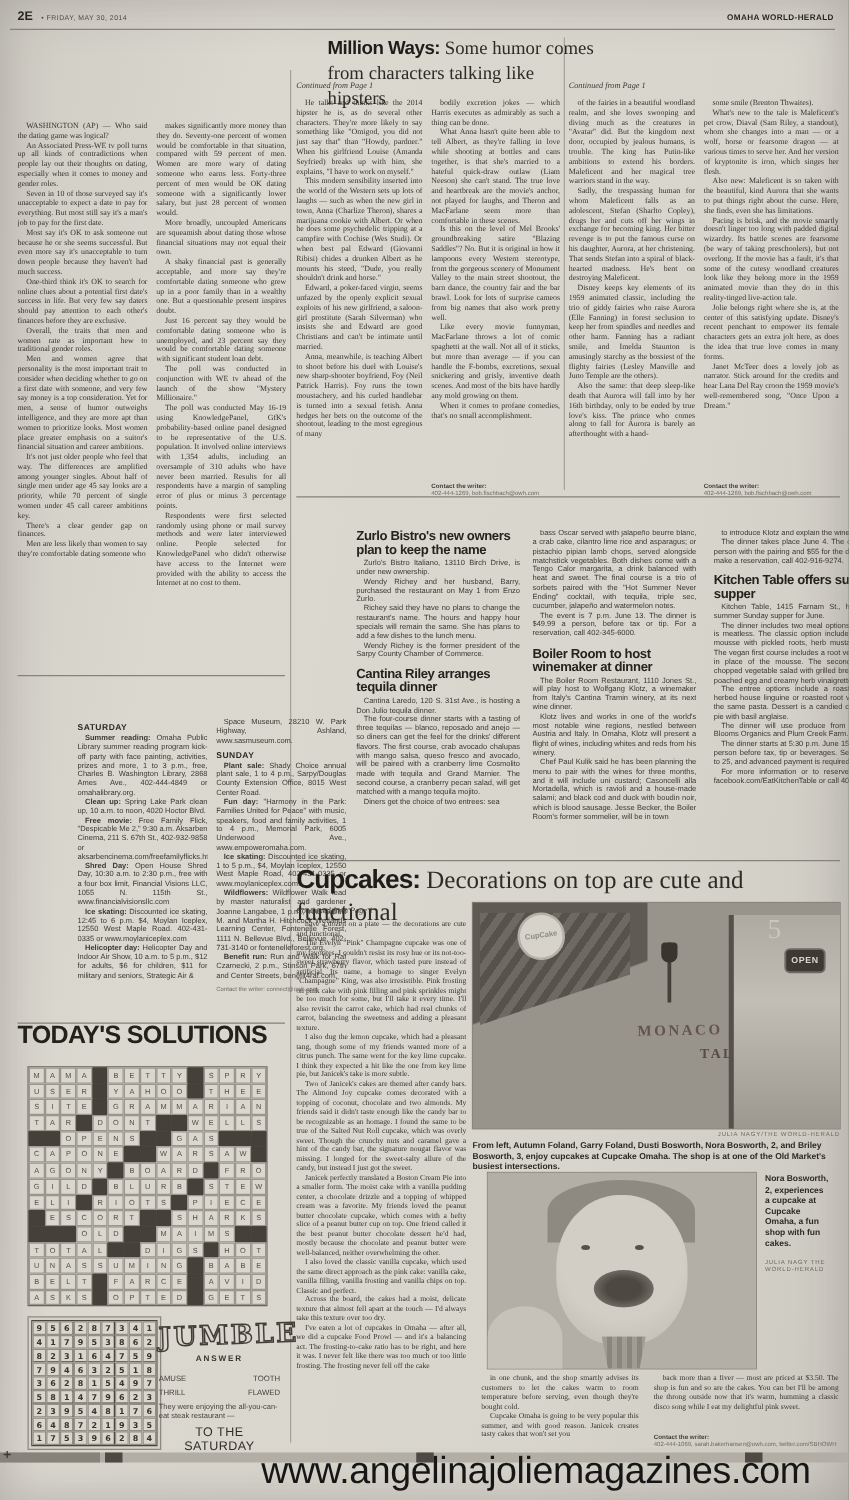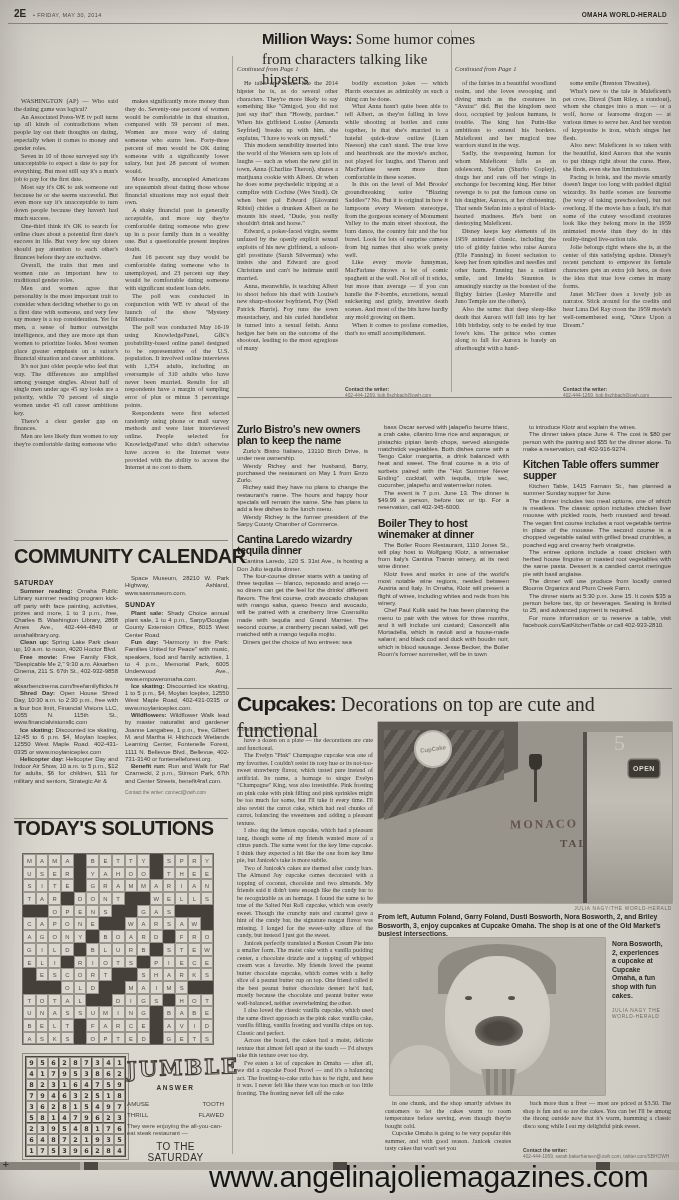"Zurlo Bistro's new owners plan" .scol { margin-left: none -> 48px }
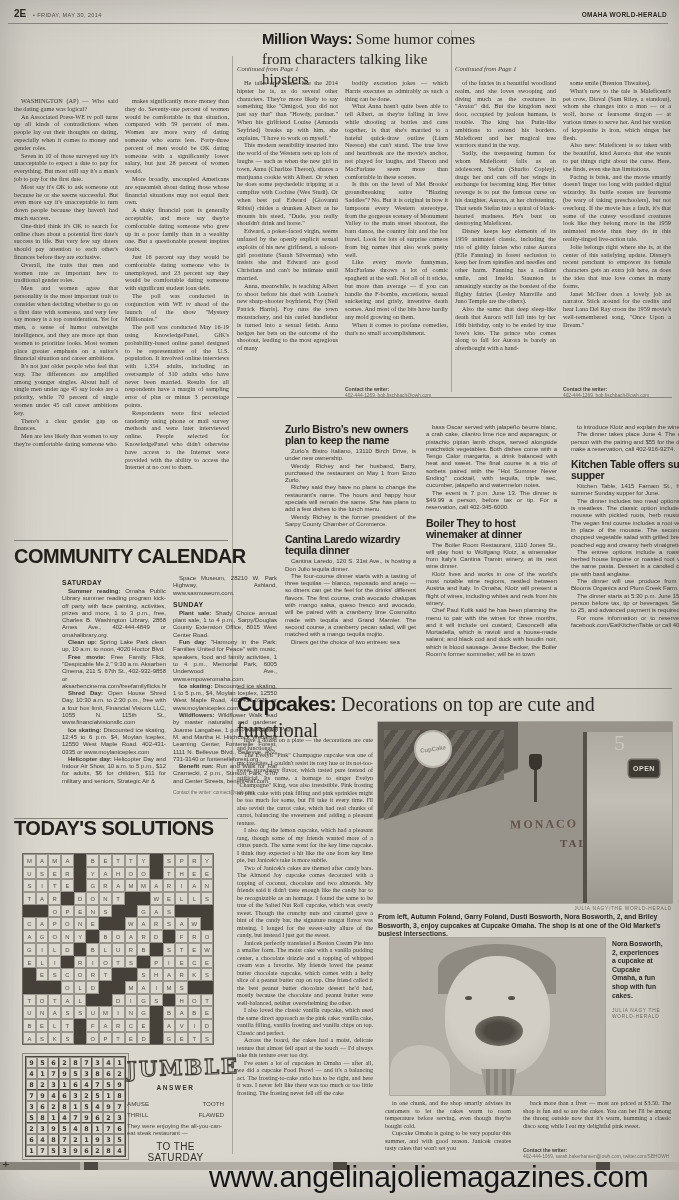"Boiler They to host winemaker" h4 { text: They -> Room }
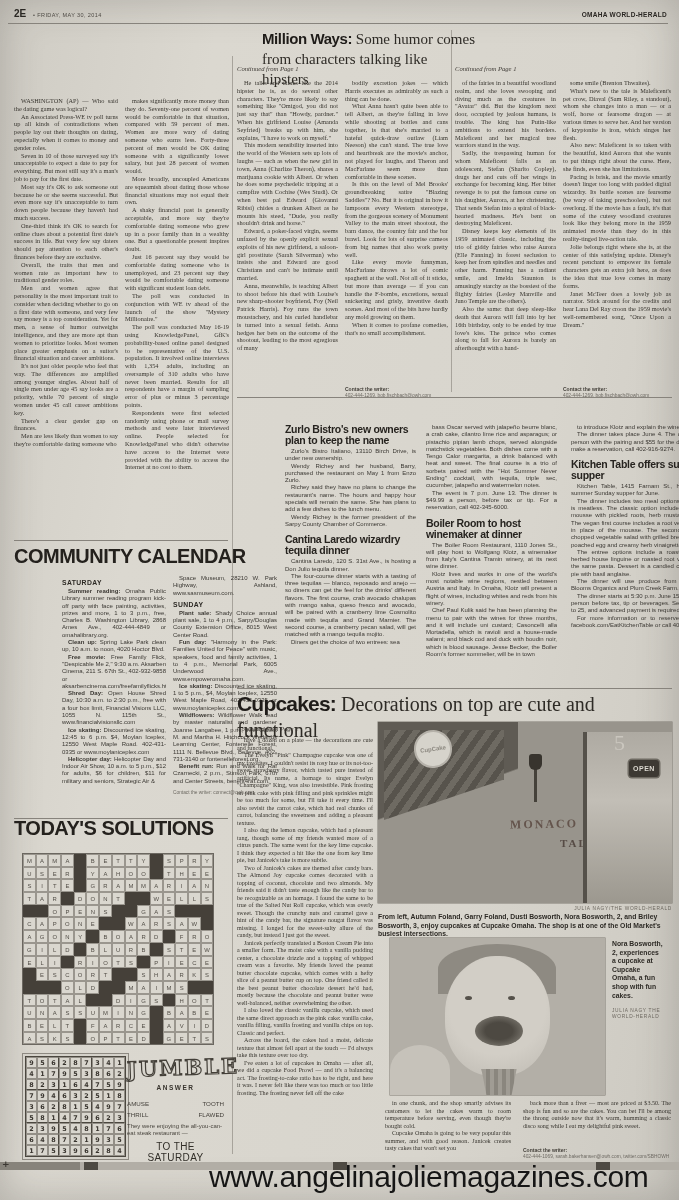"Cantina Laredo wizardry tequila dinner" h4 { text: Laredo wizardry -> Riley arranges }
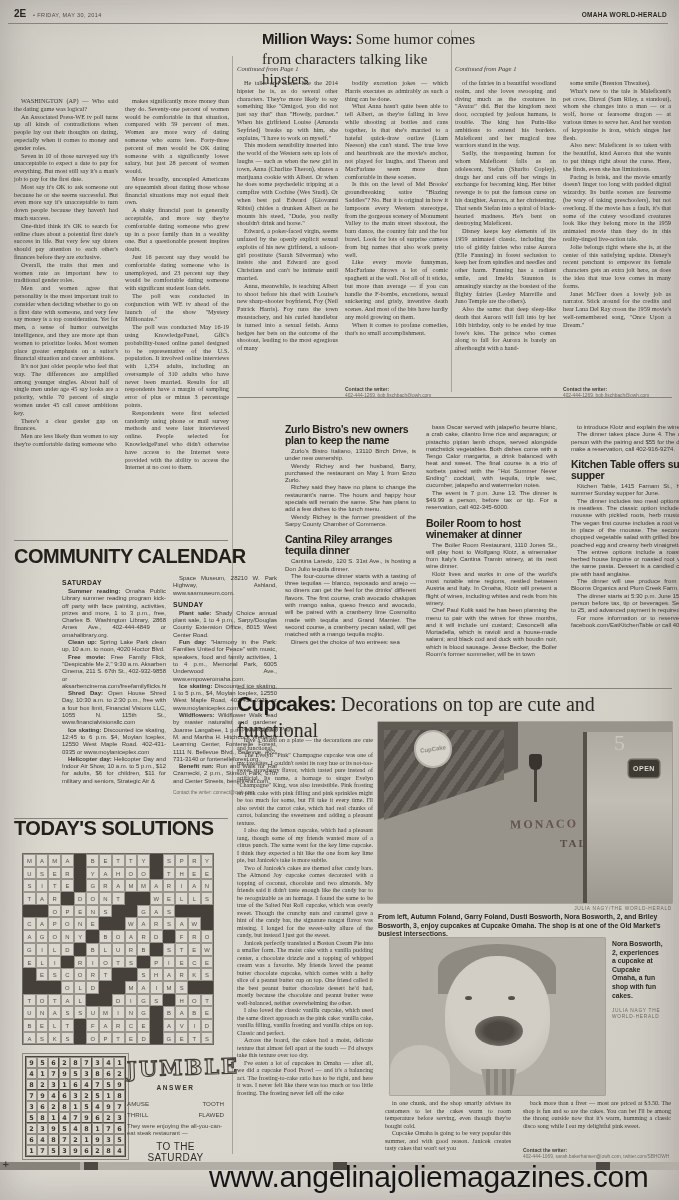"COMMUNITY CALENDAR" div.abs { html: <div>COMMUNITY CALENDAR</div> -> none }
